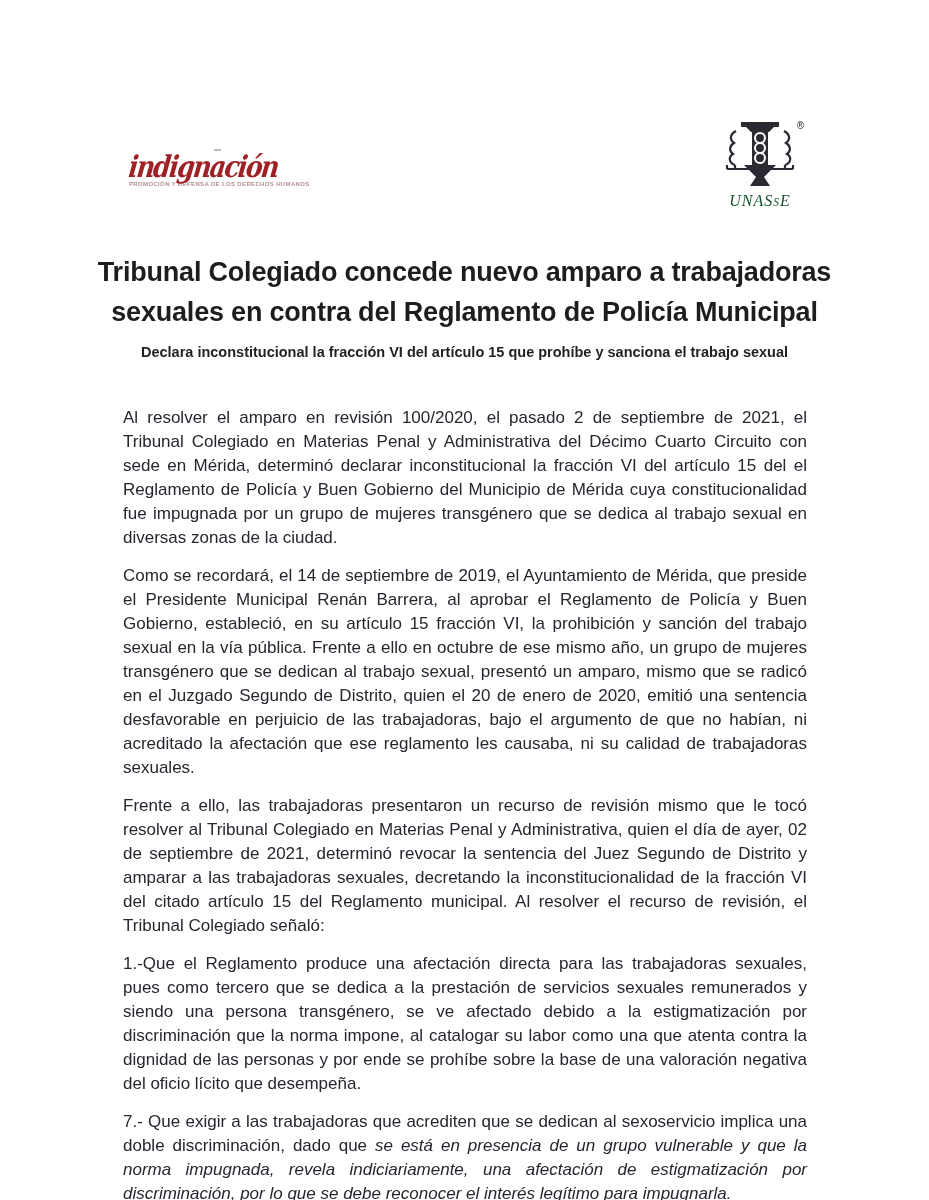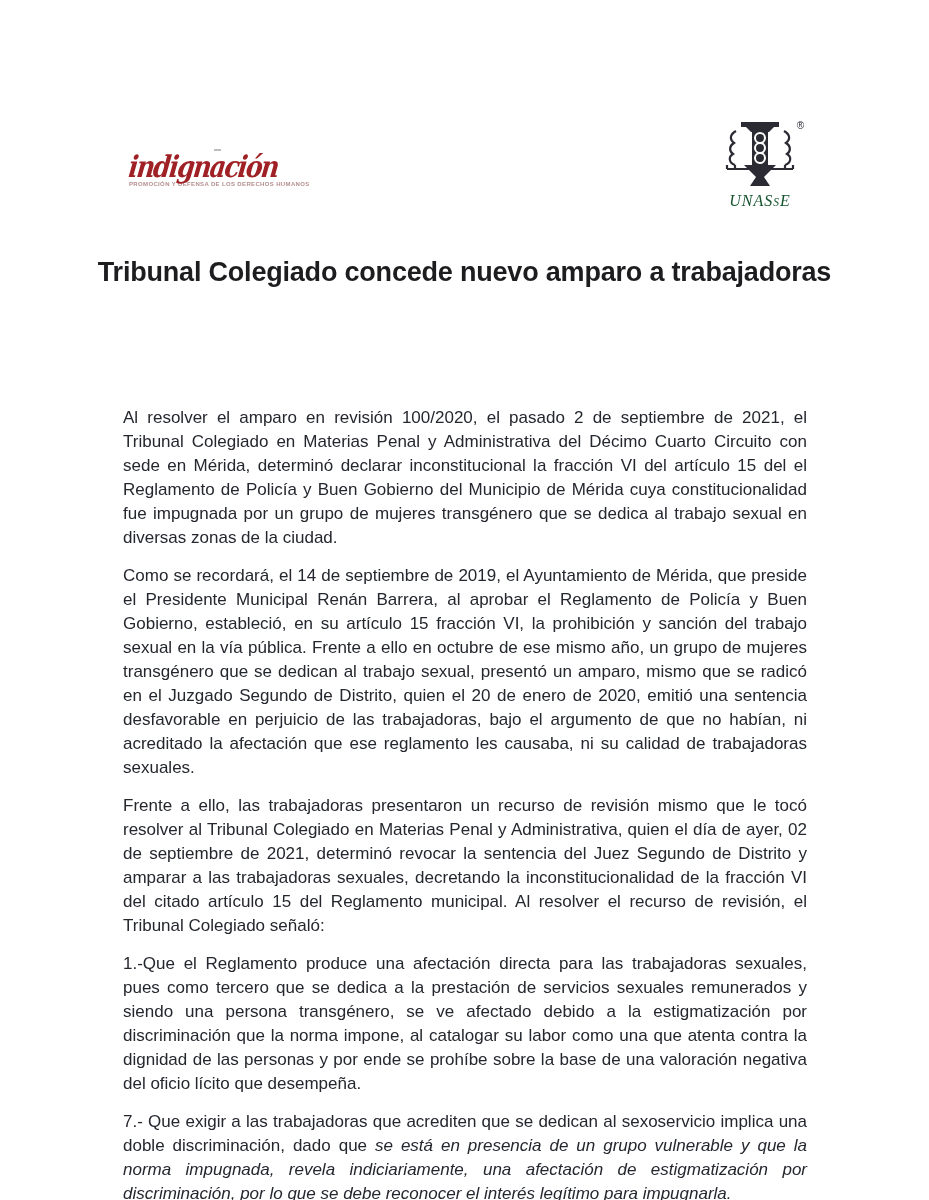"sexuales en contra del Reglamento" div { html: none -> <div>sexuales en contra del Reglamento de Policía Municipal</div> }
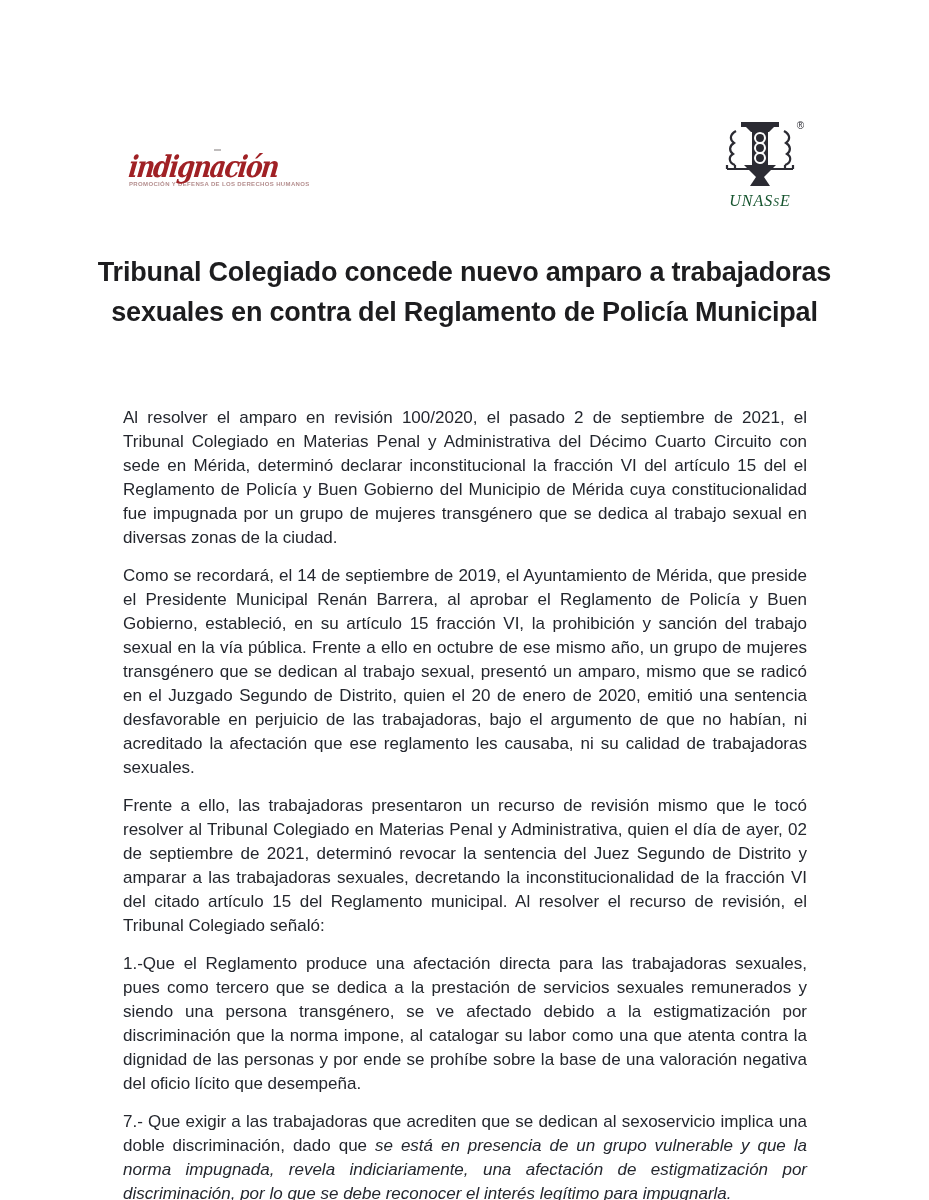"Declara inconstitucional la fracción VI" h2.doc-subtitle { html: none -> <h2>Declara inconstitucional la fracción VI del artículo 15 que prohíbe y sanciona el trabajo sexual</h2> }
